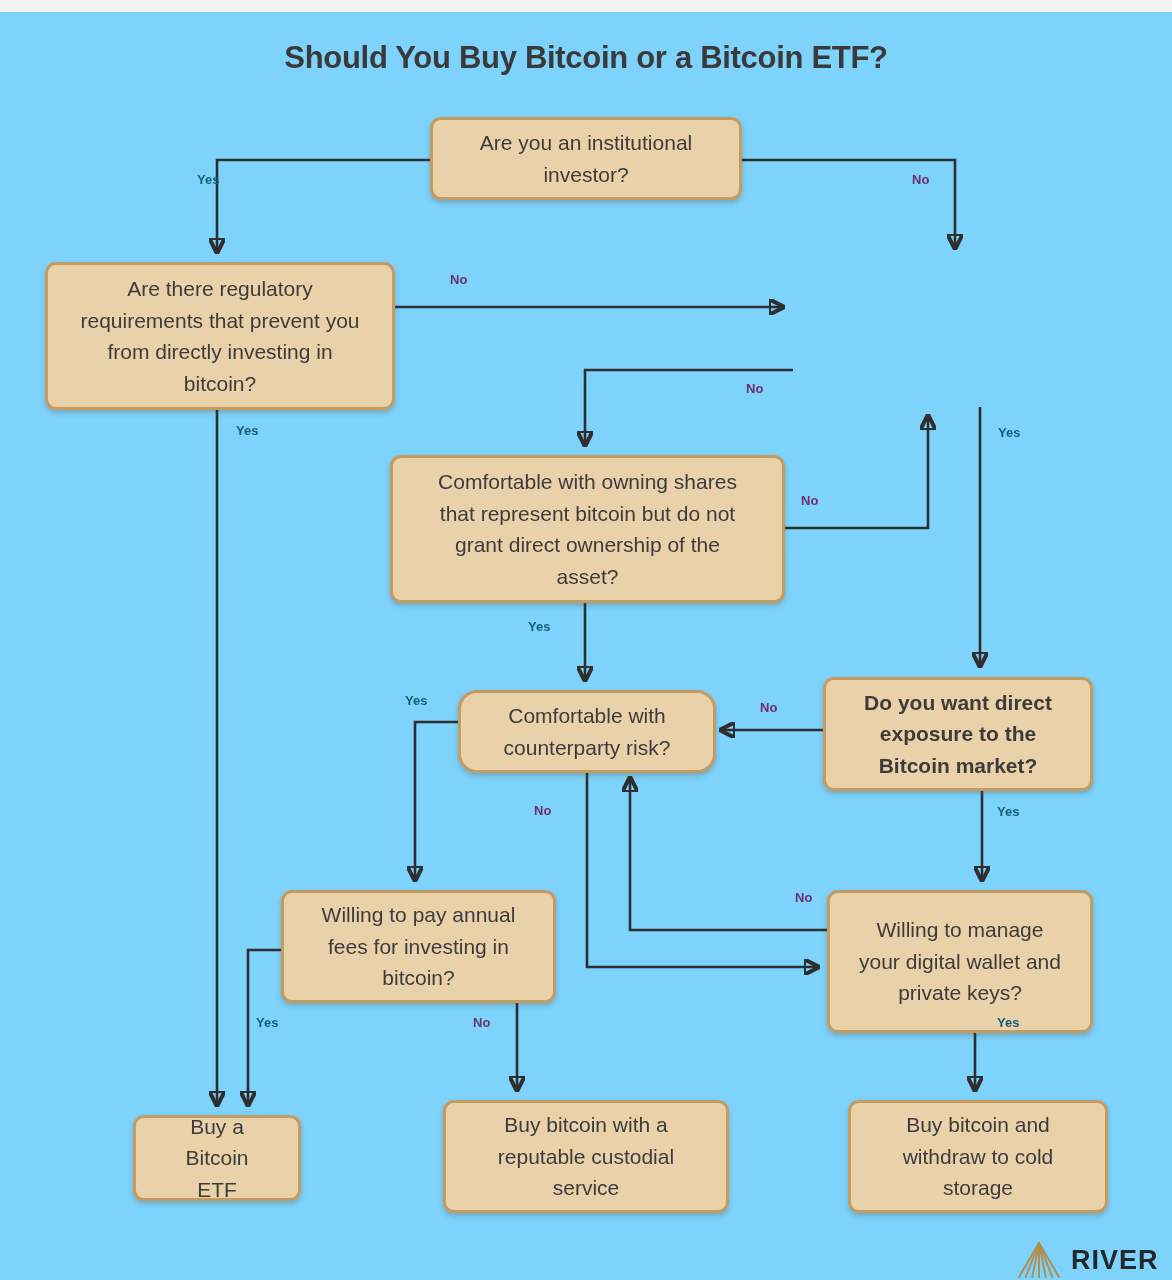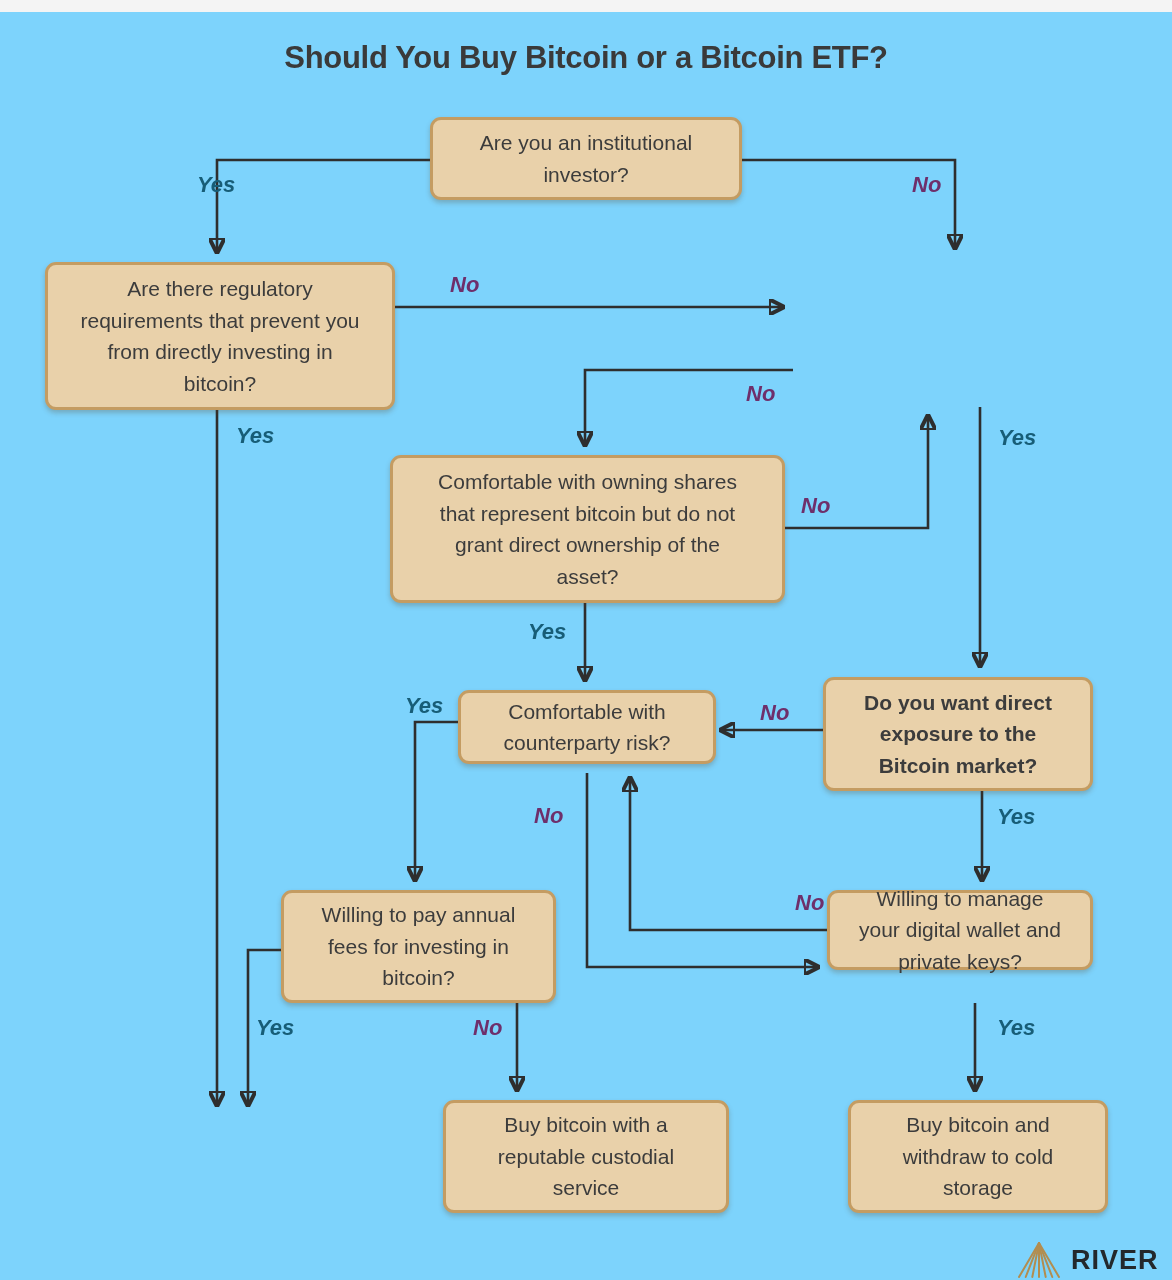"Yes" .edge-label { font-size: 22px -> 13px; font-style: italic -> none }
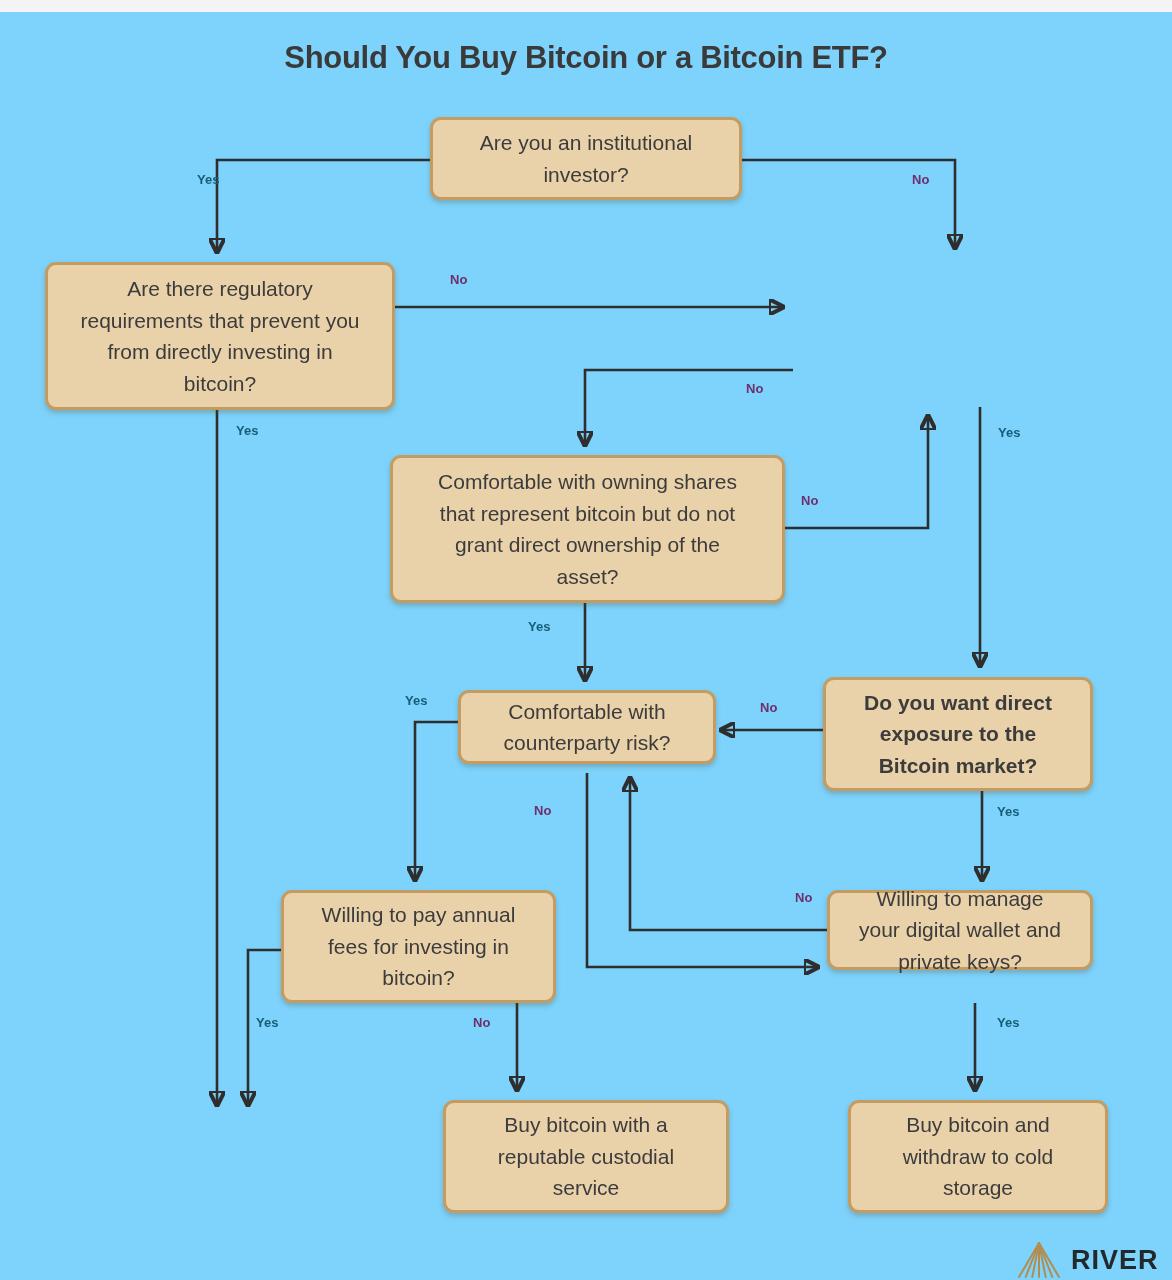"Comfortable with counterparty risk?" div.node { border-radius: none -> 19px; height: 74px -> 83px }
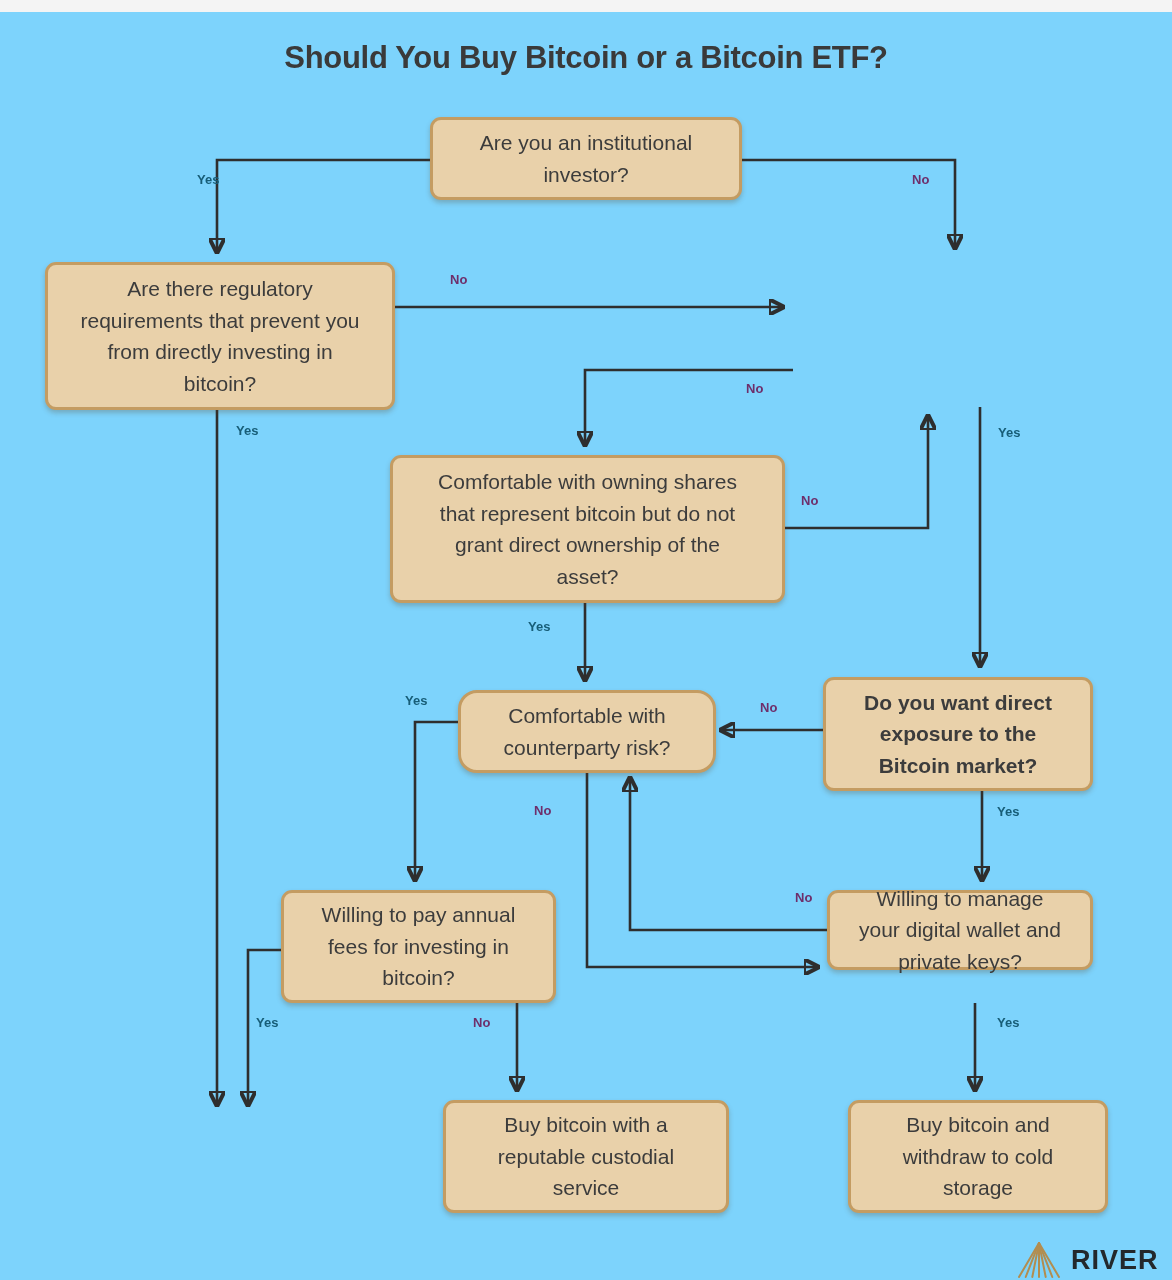"Willing to manage your digital" div.node { height: 80px -> 143px }
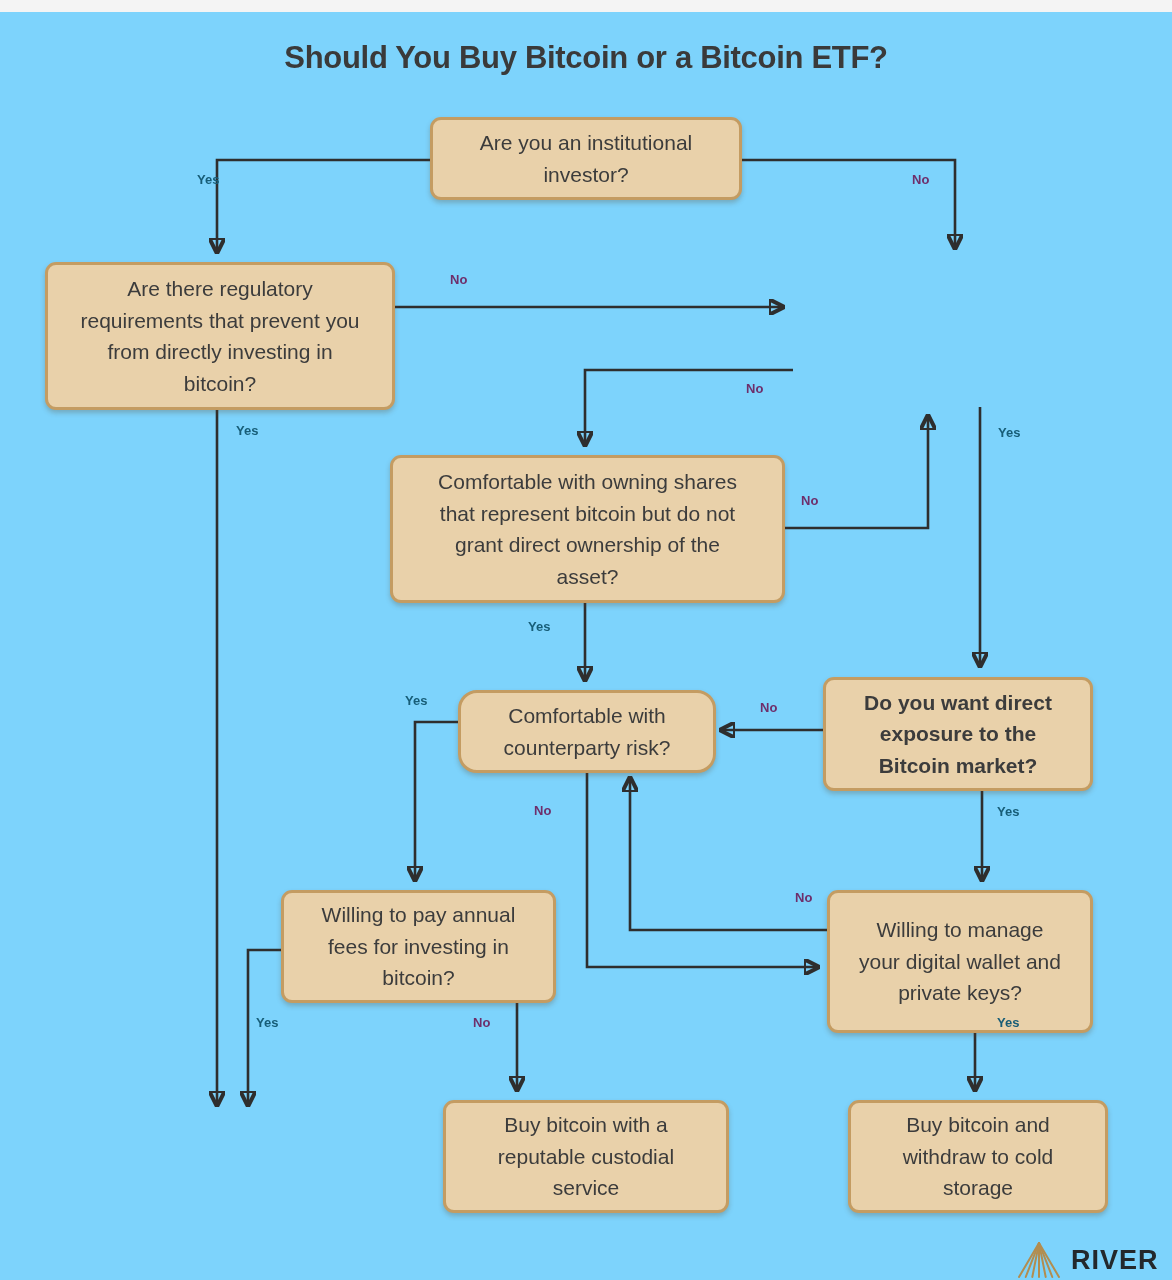"Buy a Bitcoin ETF" div.node { html: none -> <div>Buy a Bitcoin ETF</div> }
